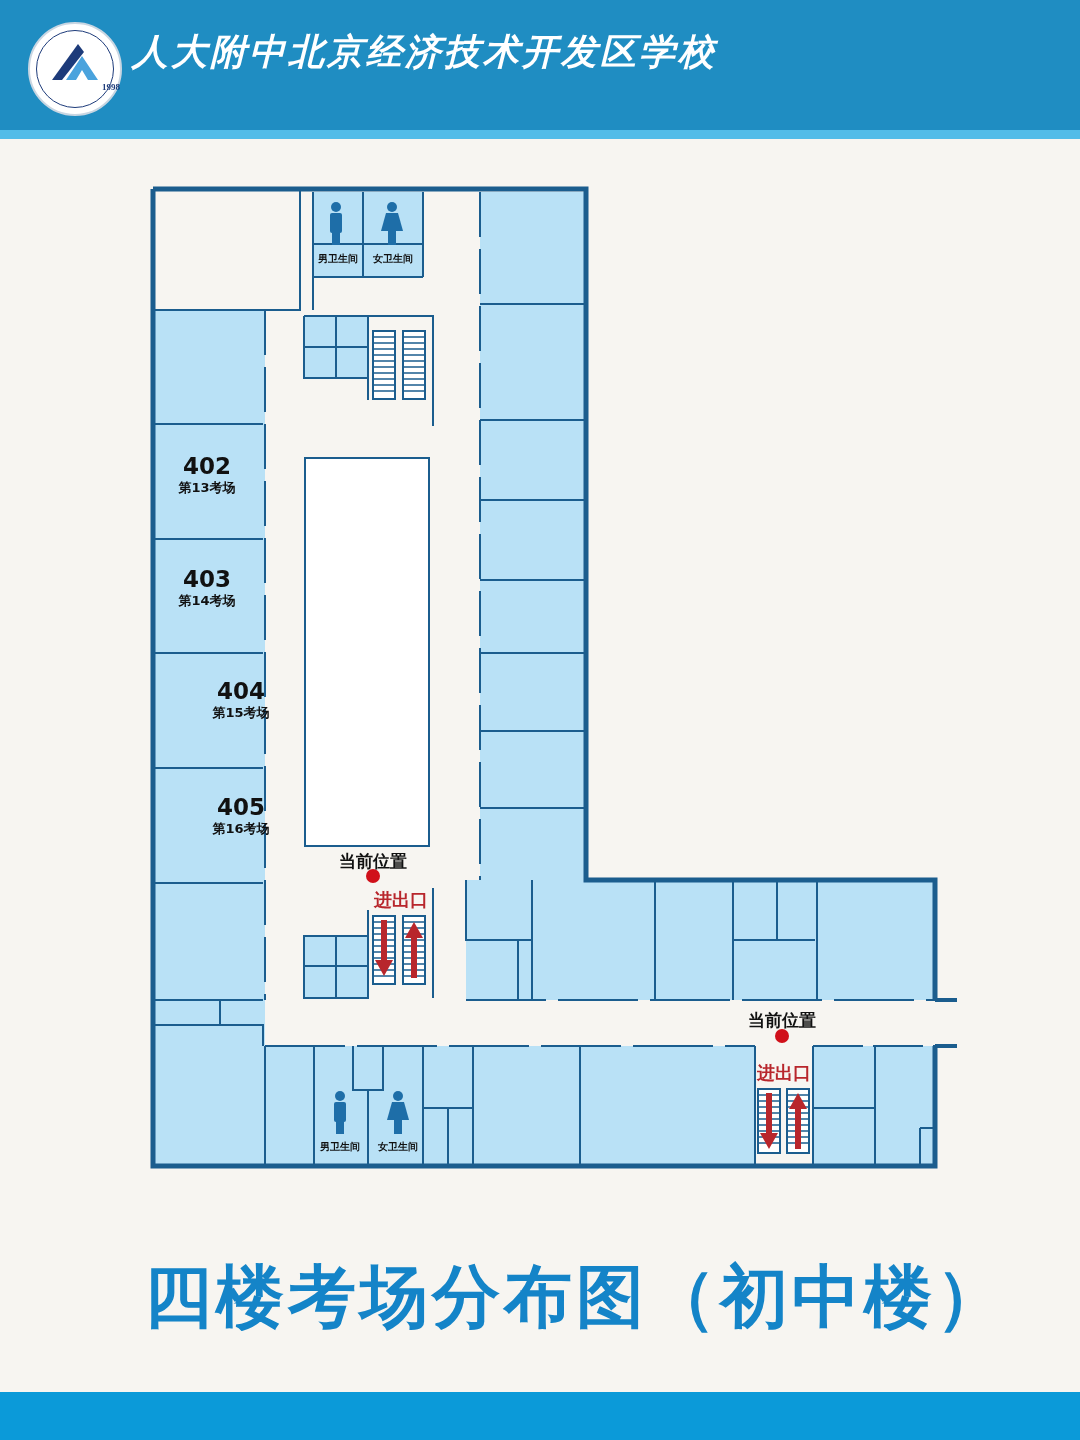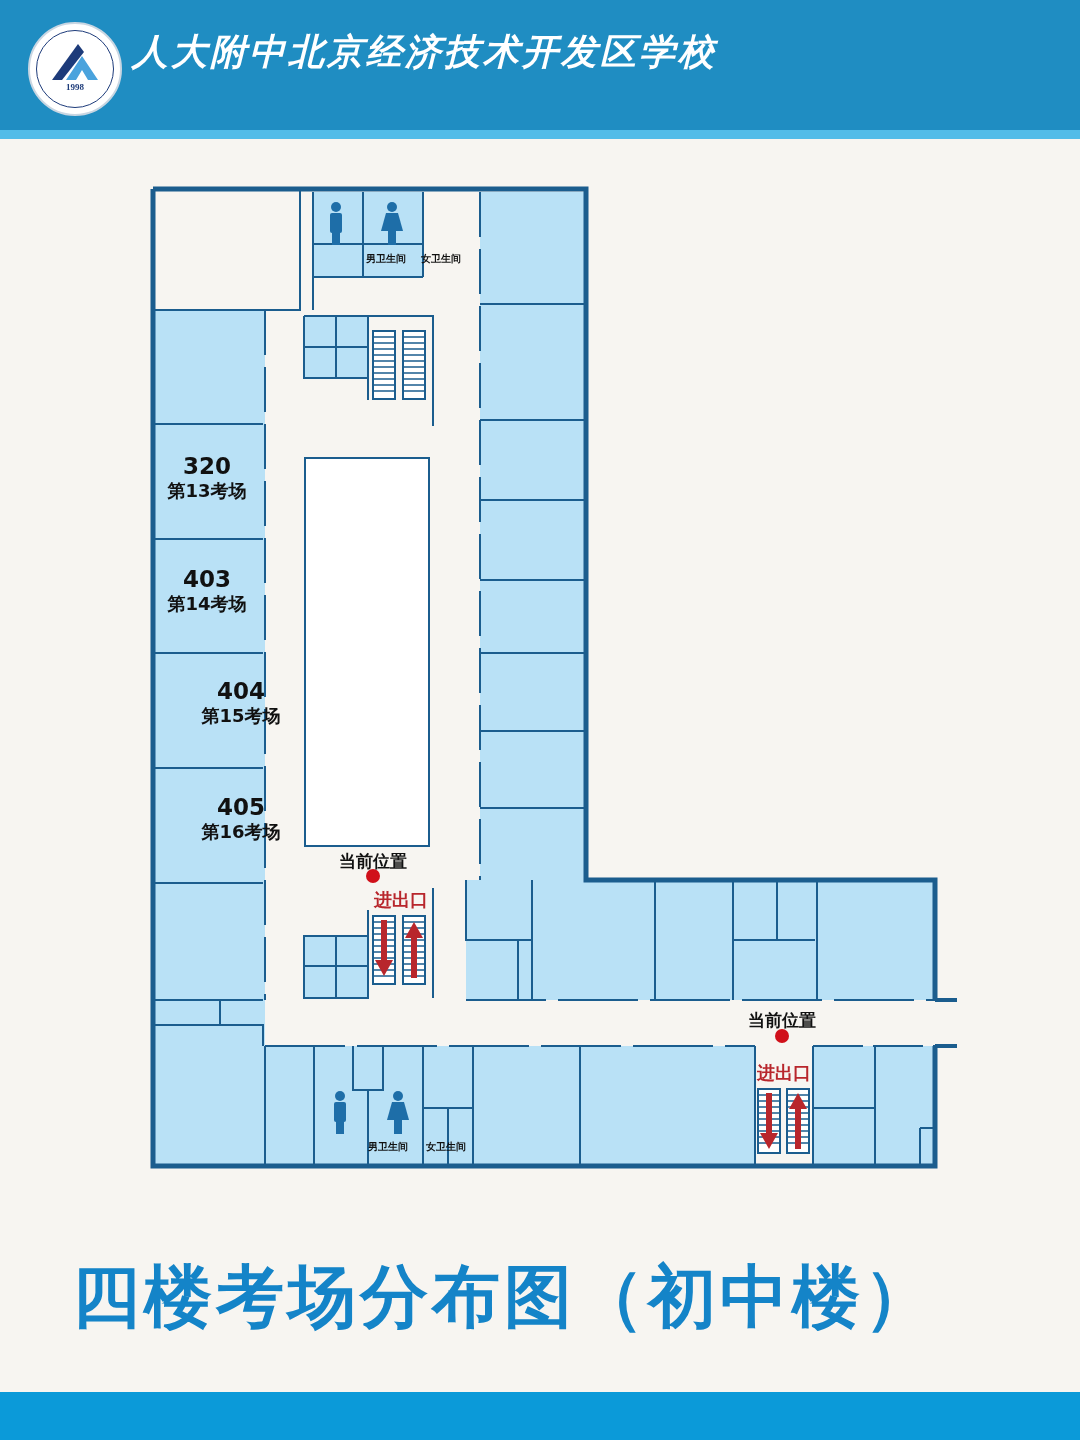"1998" .logo-year { text-align: center -> right }
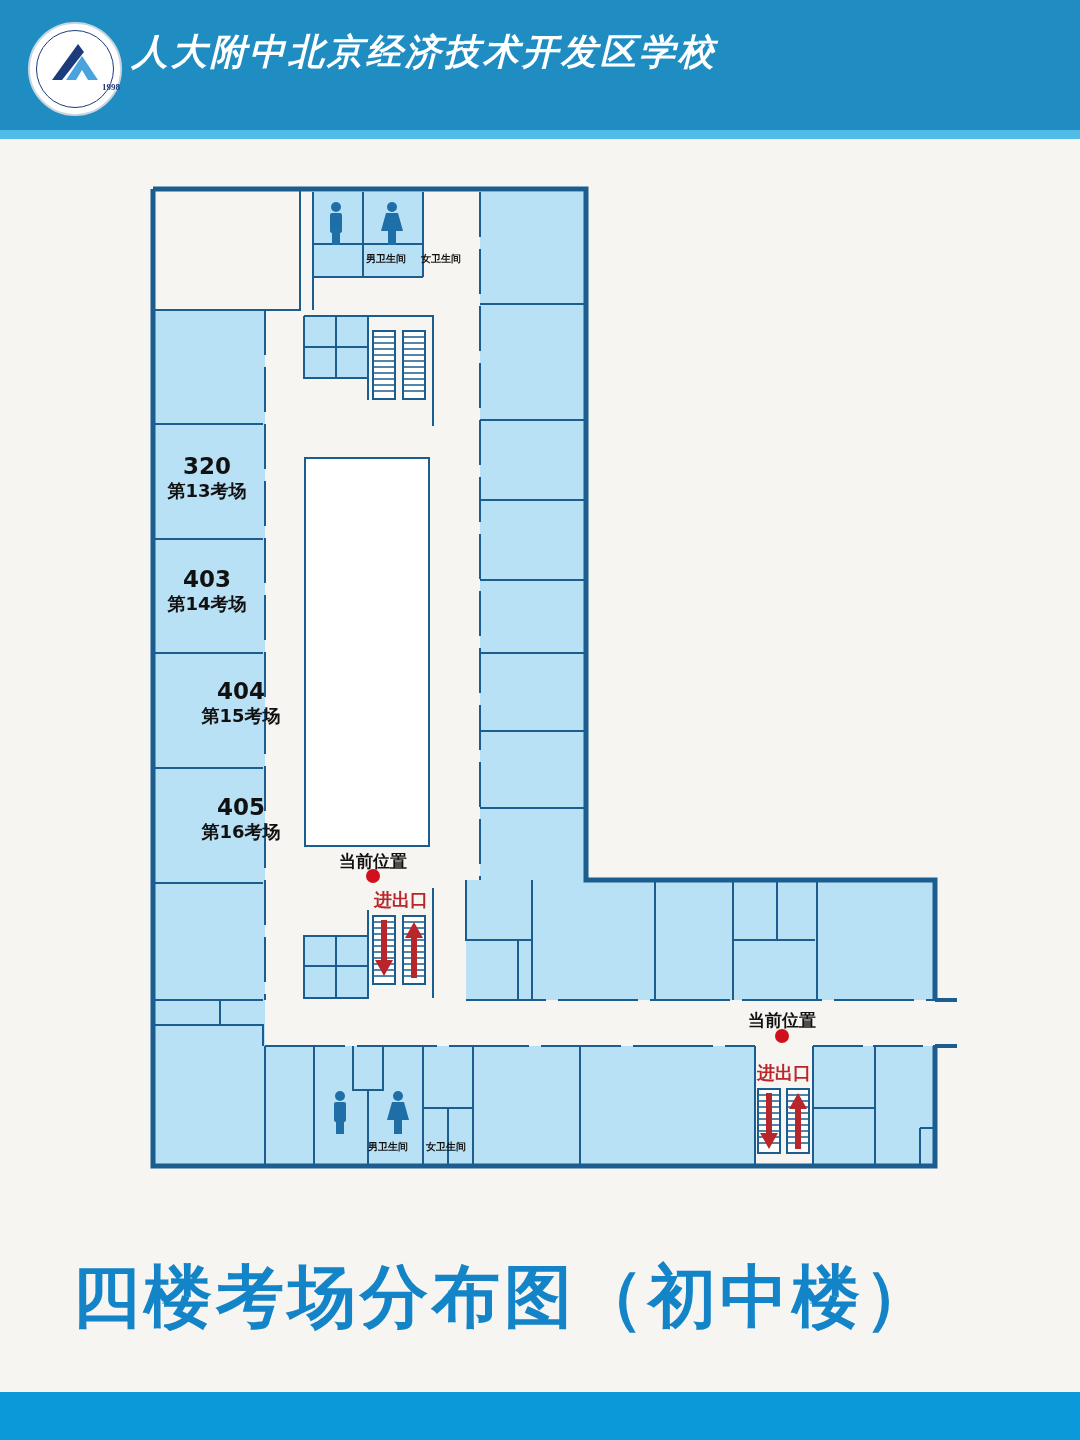"男卫生间" .wc-label { padding-left: 48px -> none }
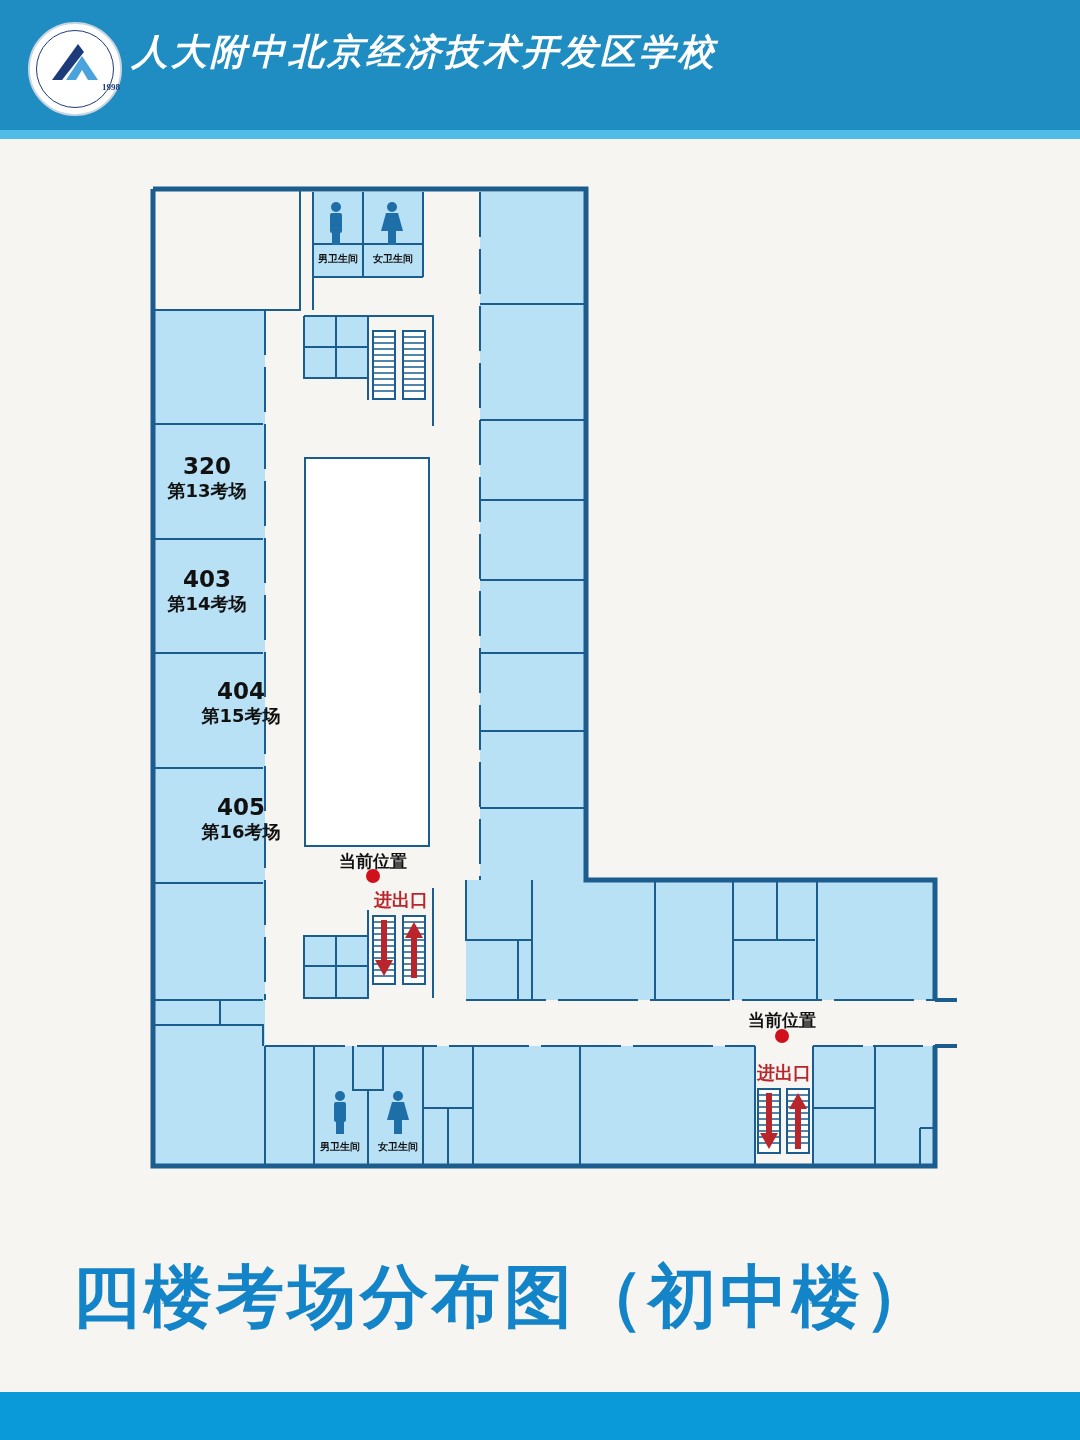"320" div.room-num { text: 320 -> 402 }
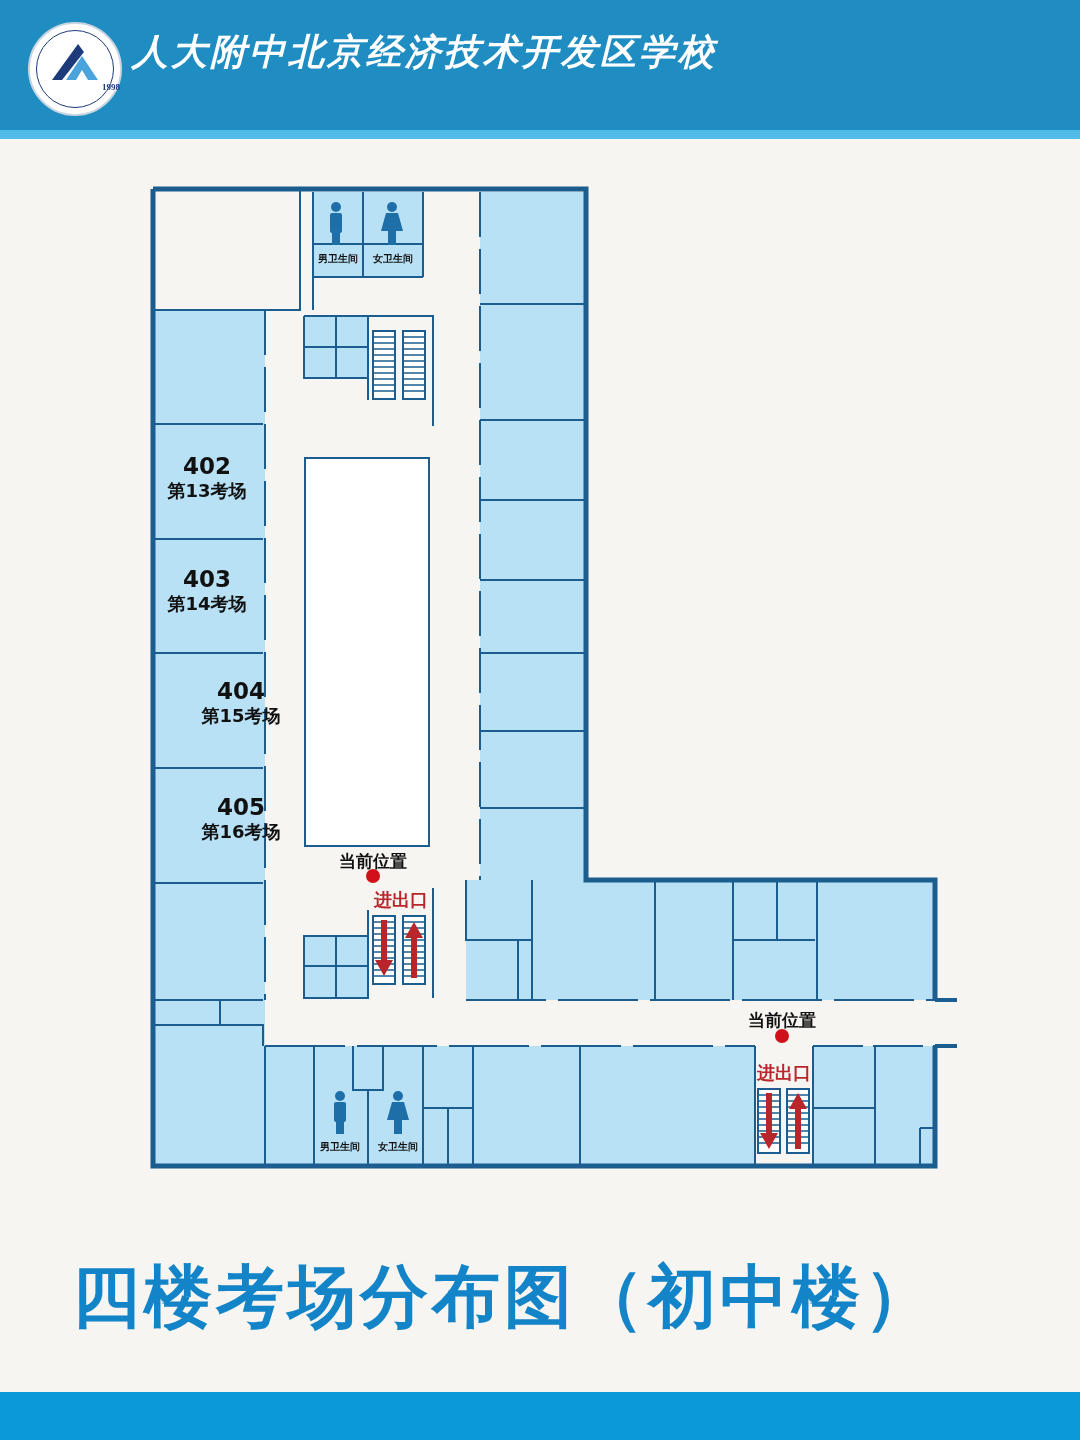"第13考场" .room-sub { font-size: 18px -> 13px }
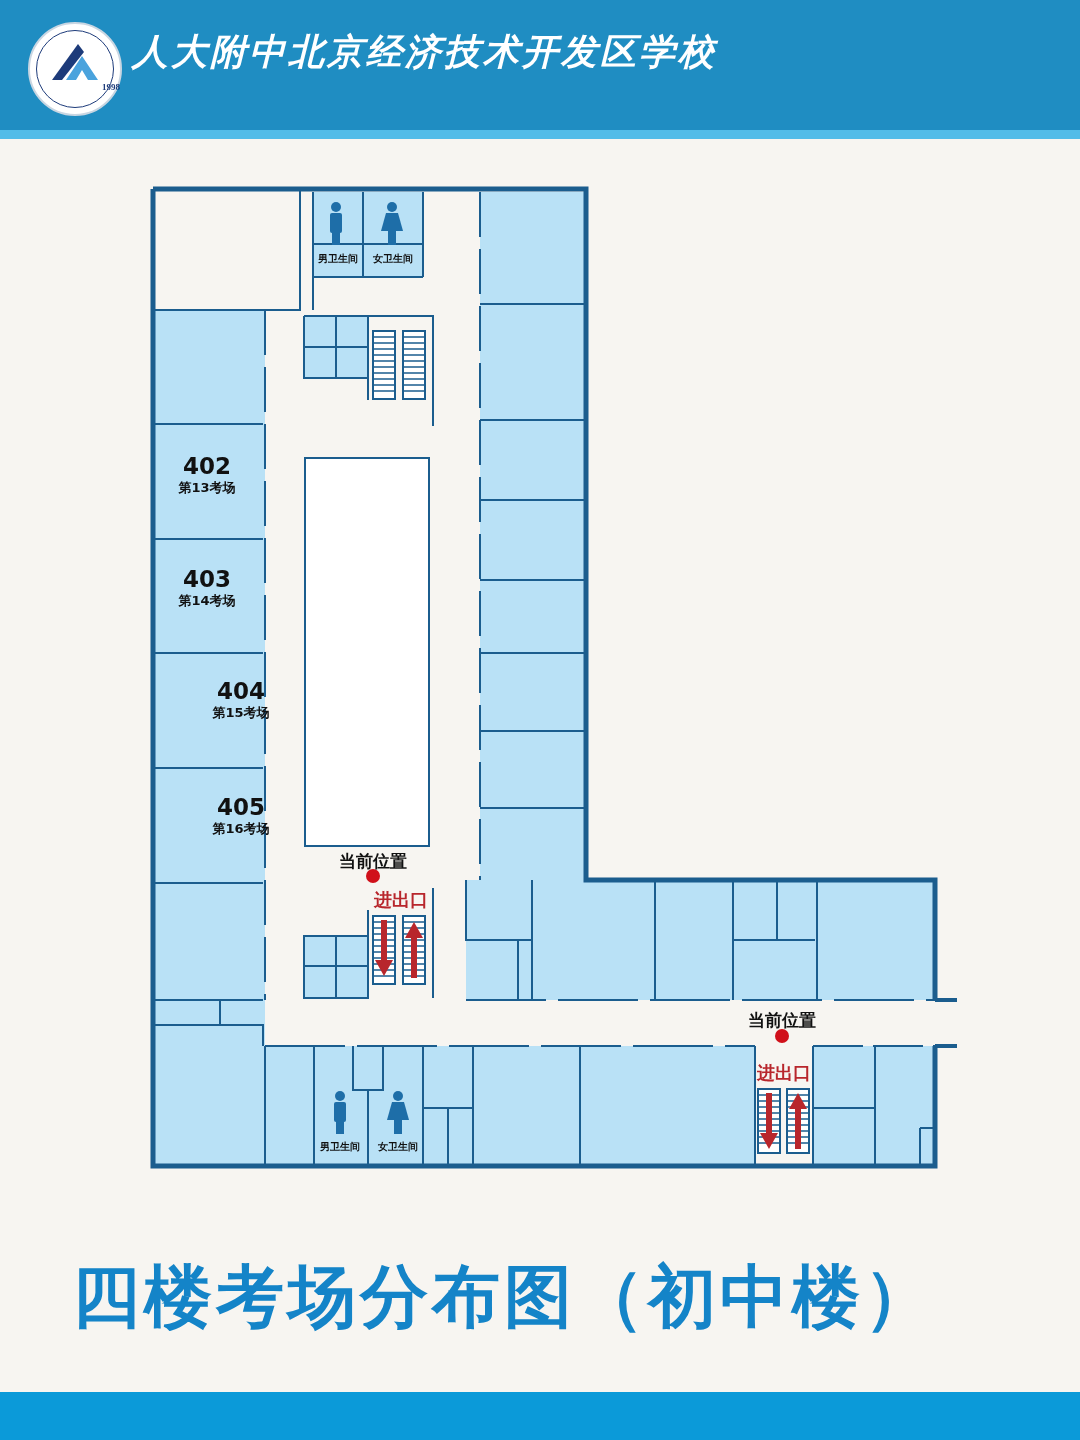"四楼考场分布图（初中楼）" .title { text-align: center -> right }
